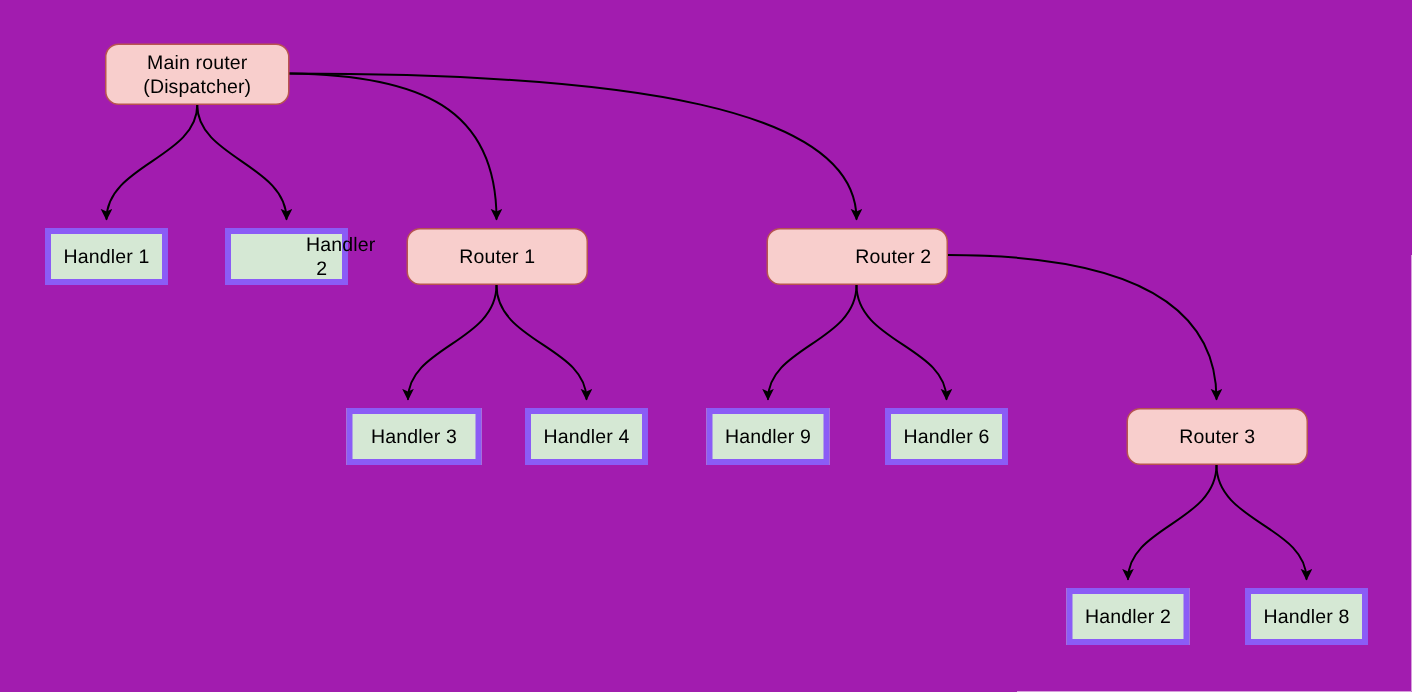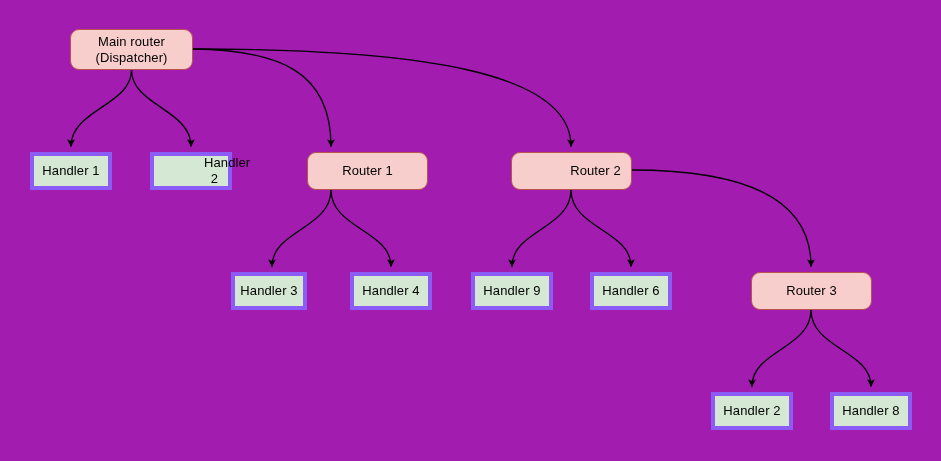"Router 1" div.node { margin-left: 36px -> none }
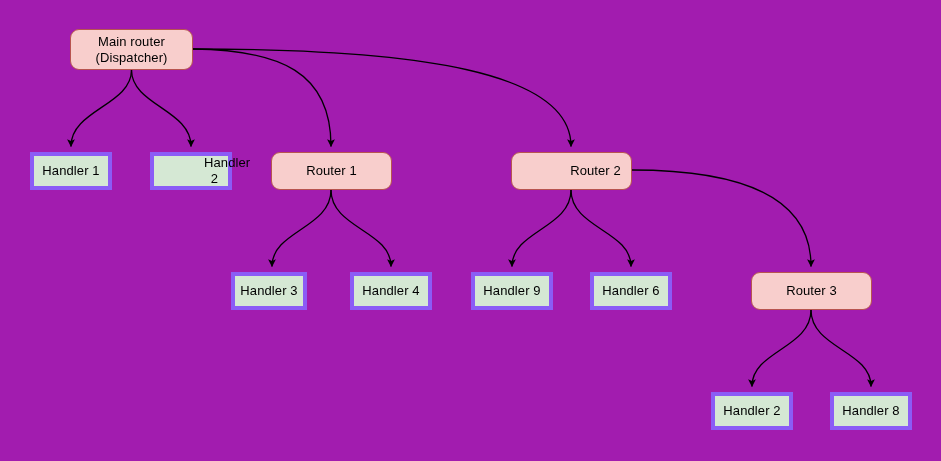"Handler 3" div.node { width: 76px -> 90px }
